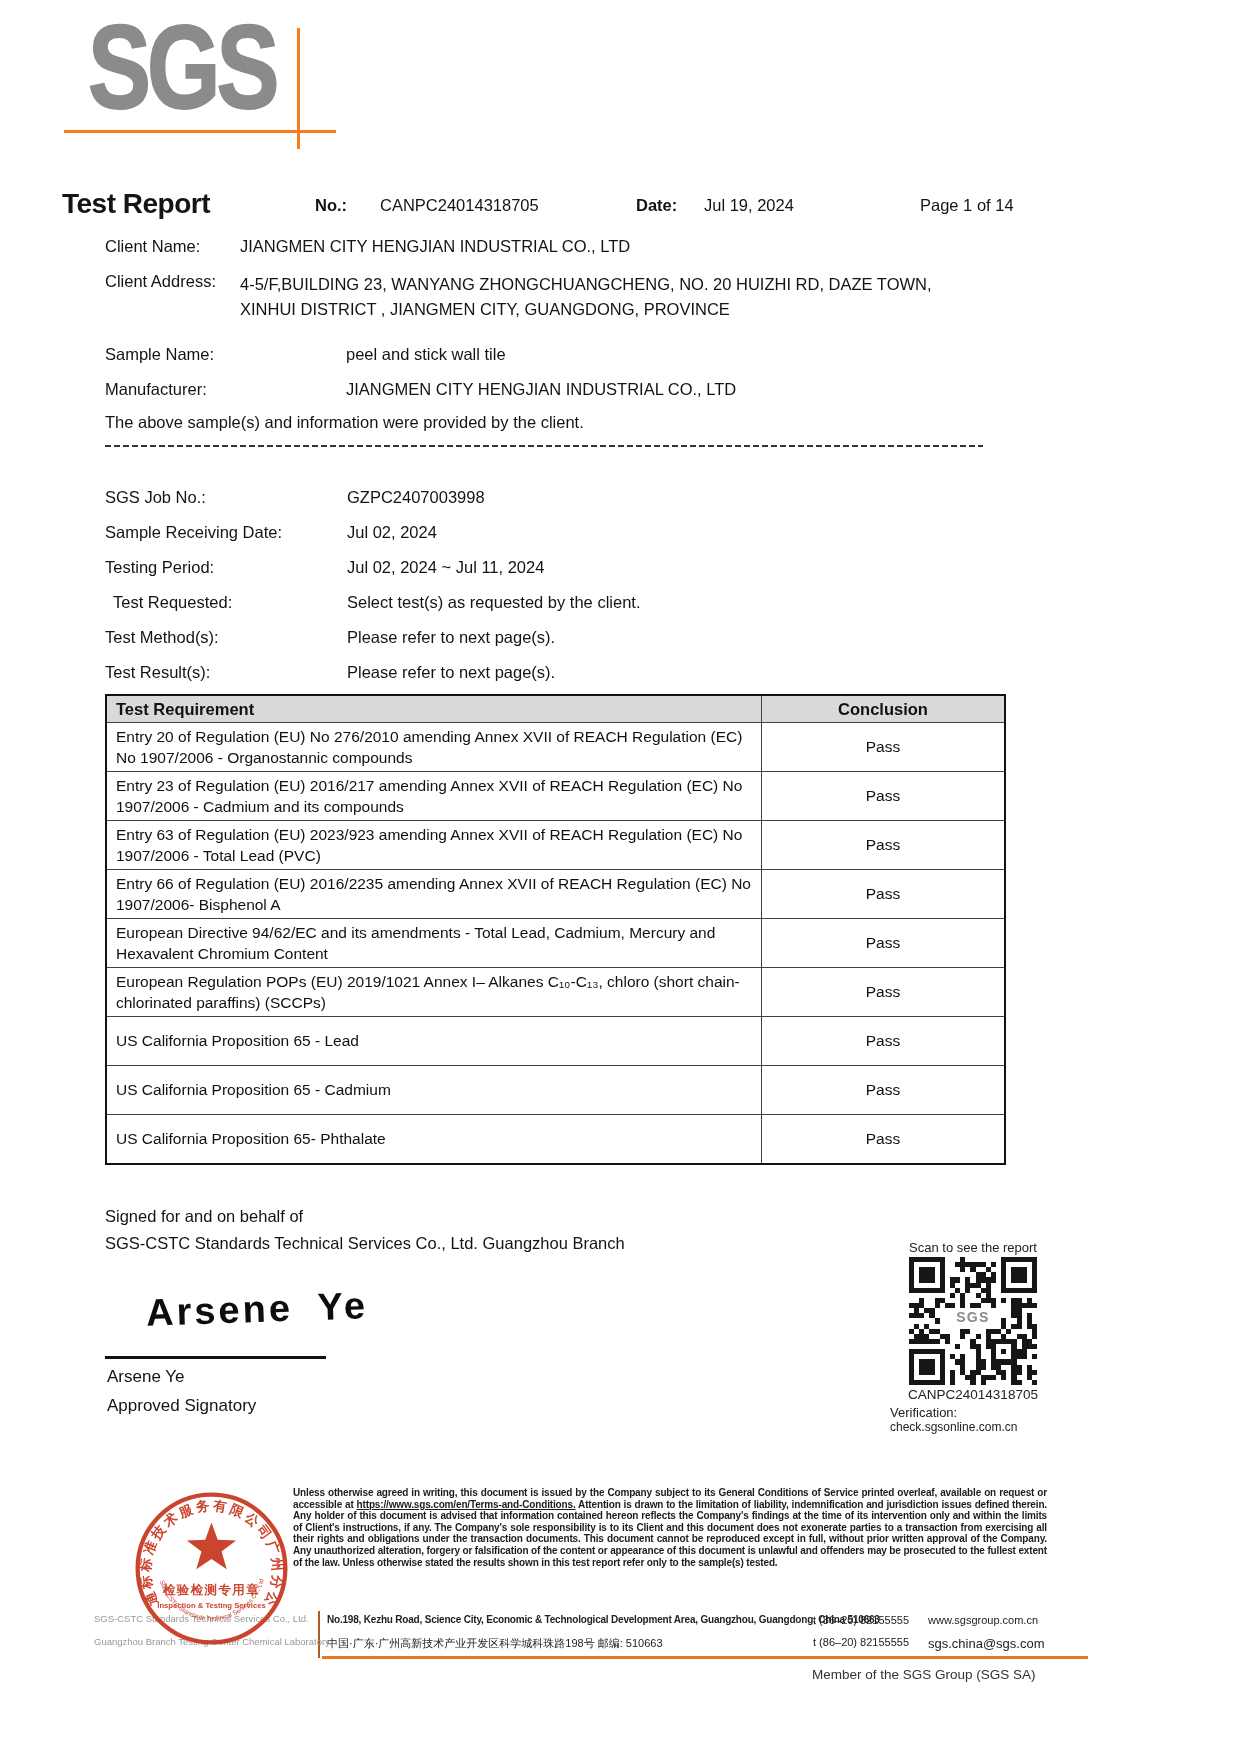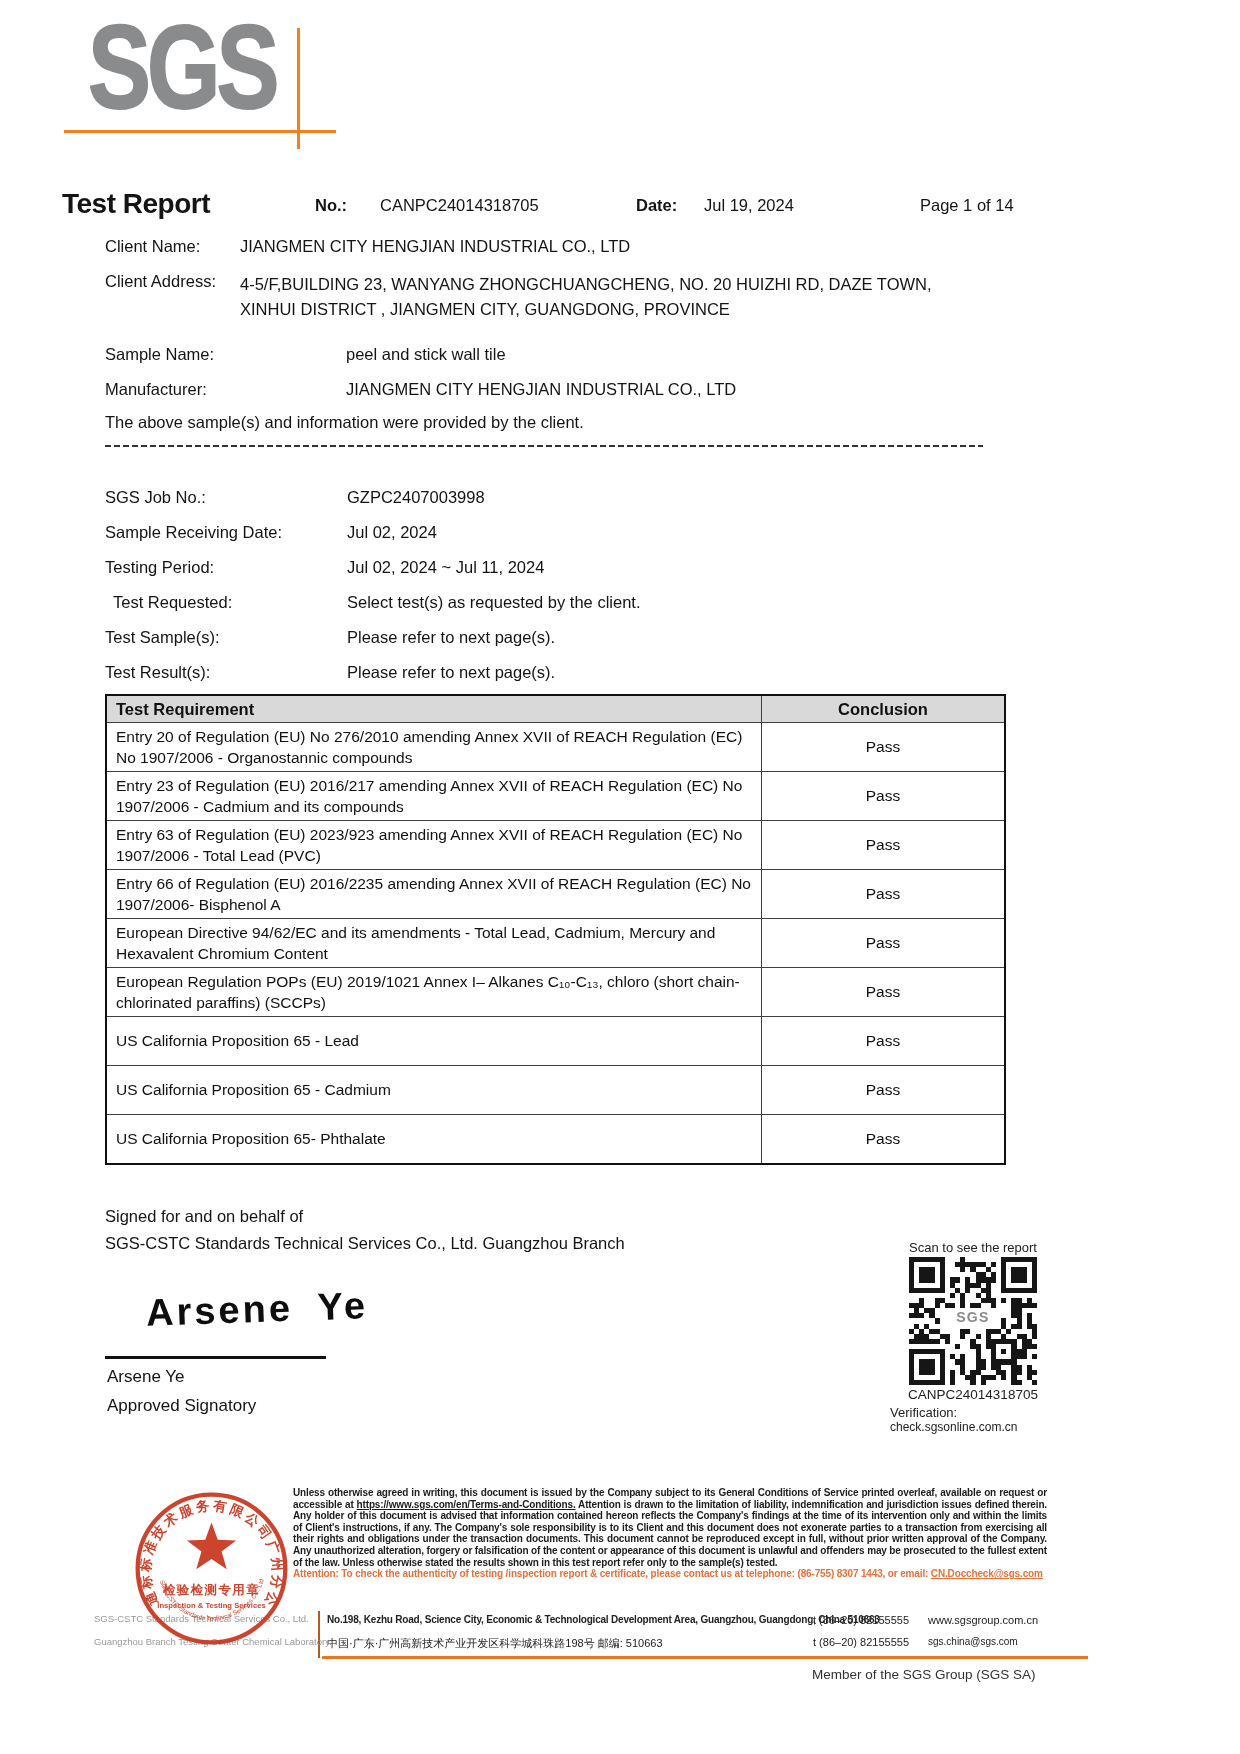"Test Sample(s):" span.lbl { text: Sample -> Method }
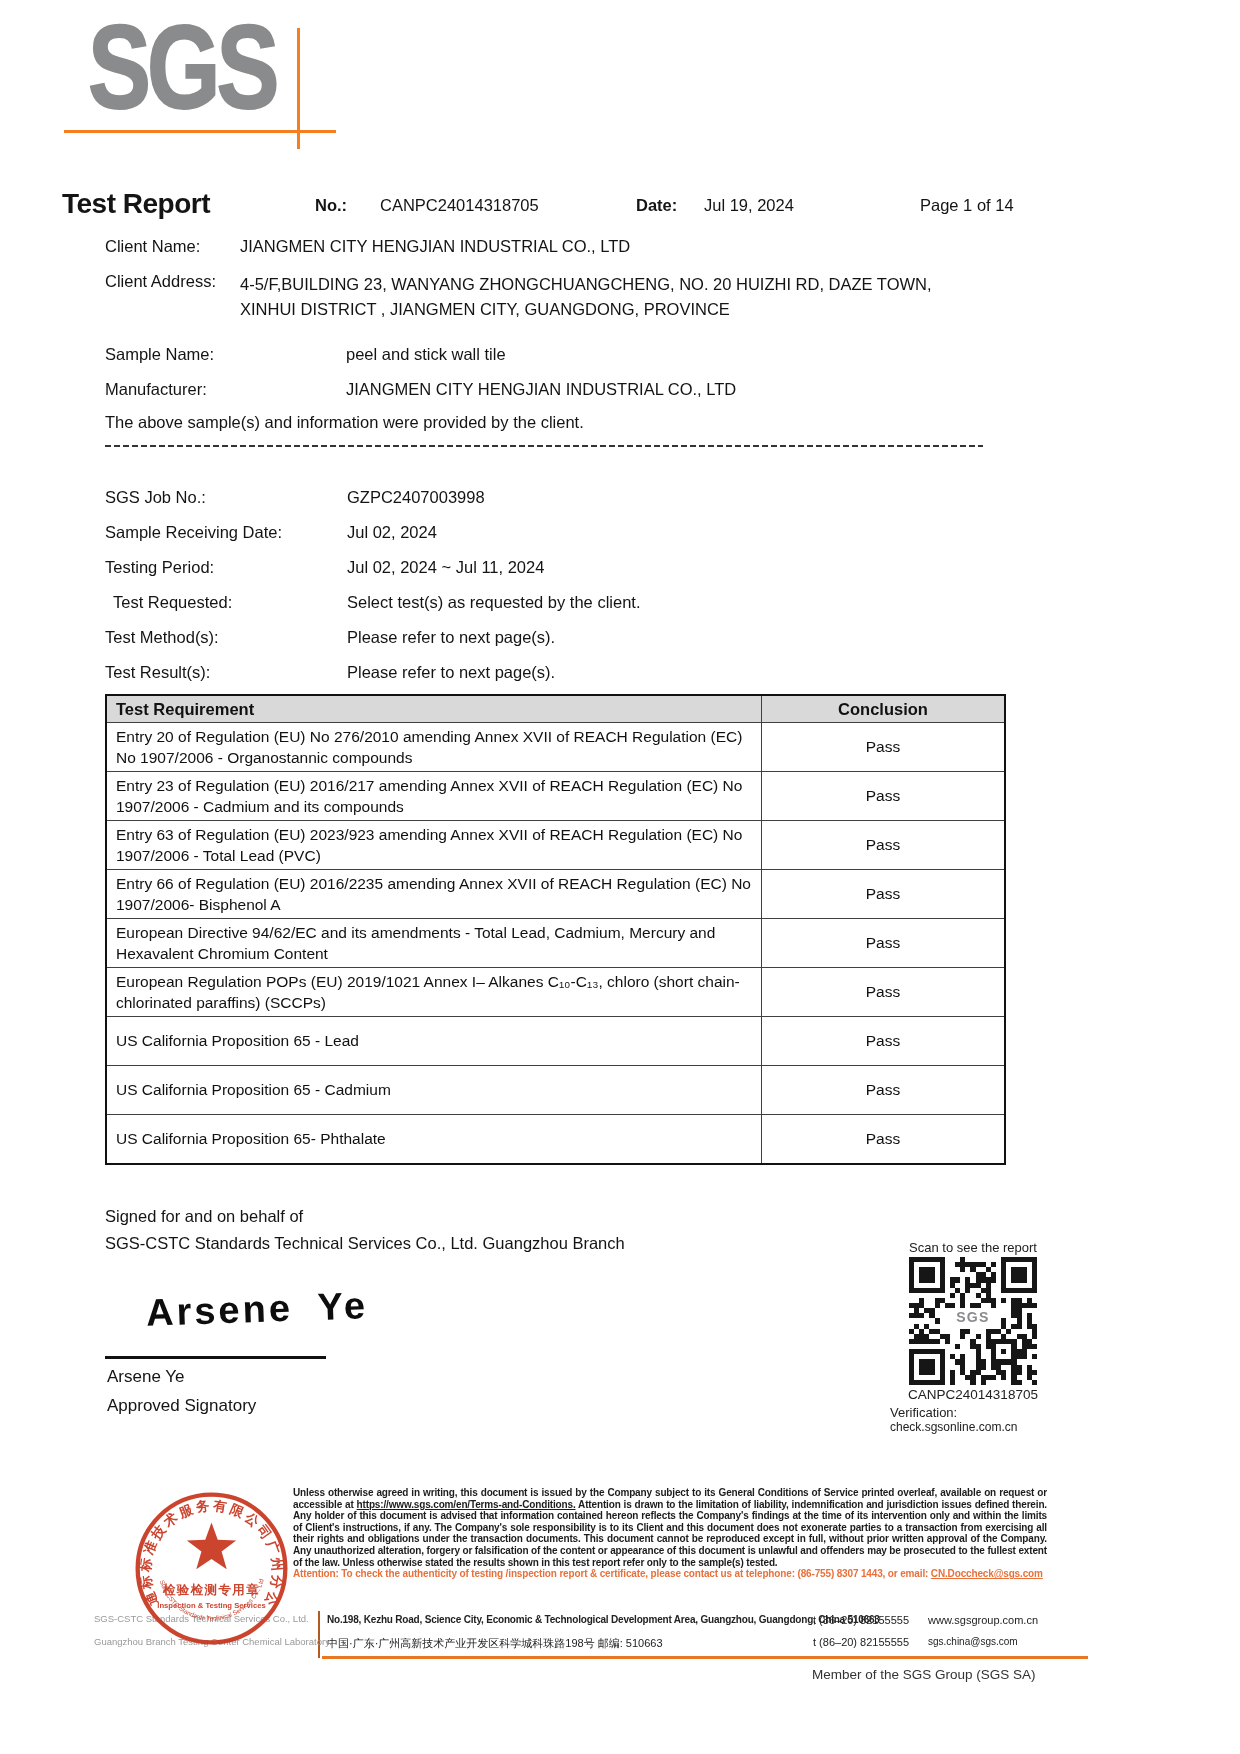"Attention: To check the authenticity" p.fp-attn { html: <p> <span>Attention: To check the authenticity of testing /inspection report &amp; certificate, please contact us at telephone: (86-755) 8307 1443, or email: </span><span>CN.Doccheck@sgs.com</span> </p> -> none }
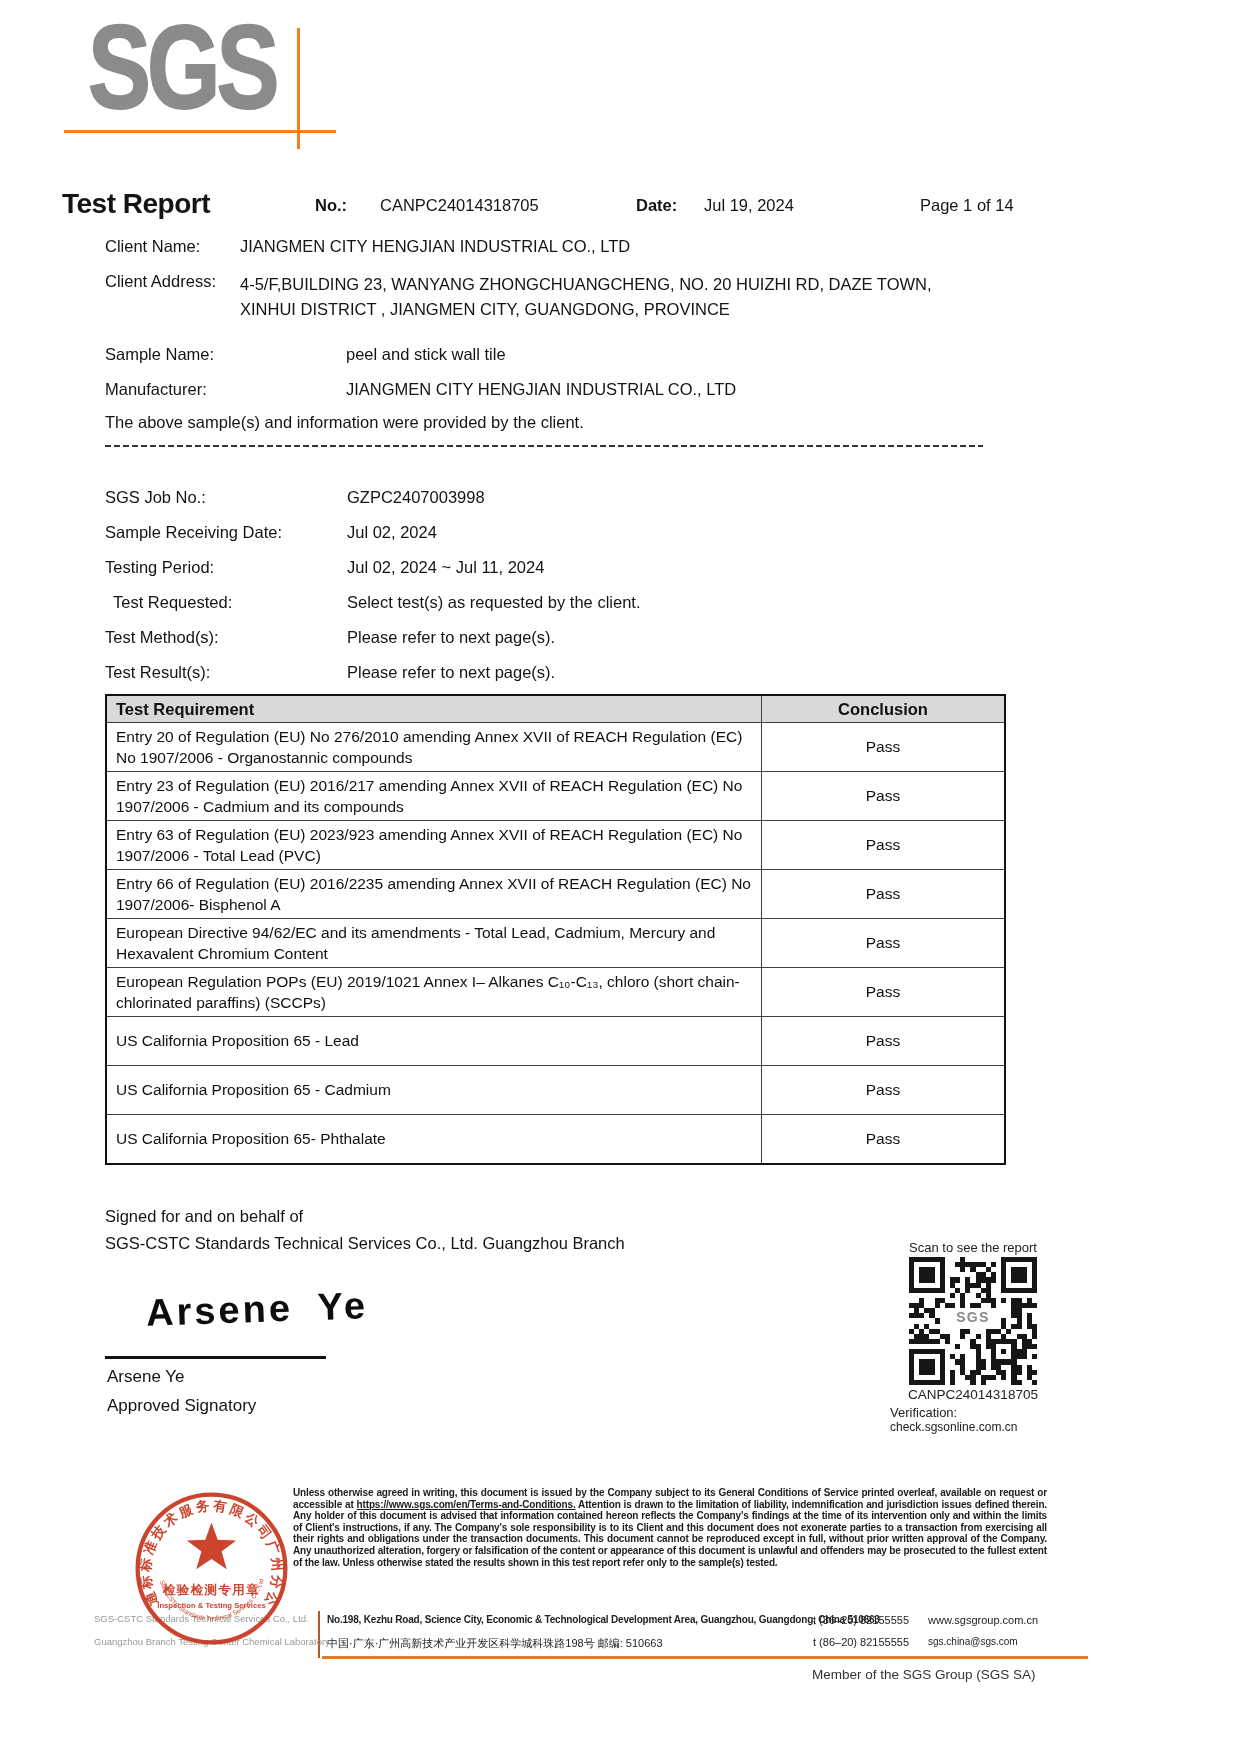"sgs.china@sgs.com" .f-email { font-size: 10px -> 13px }
